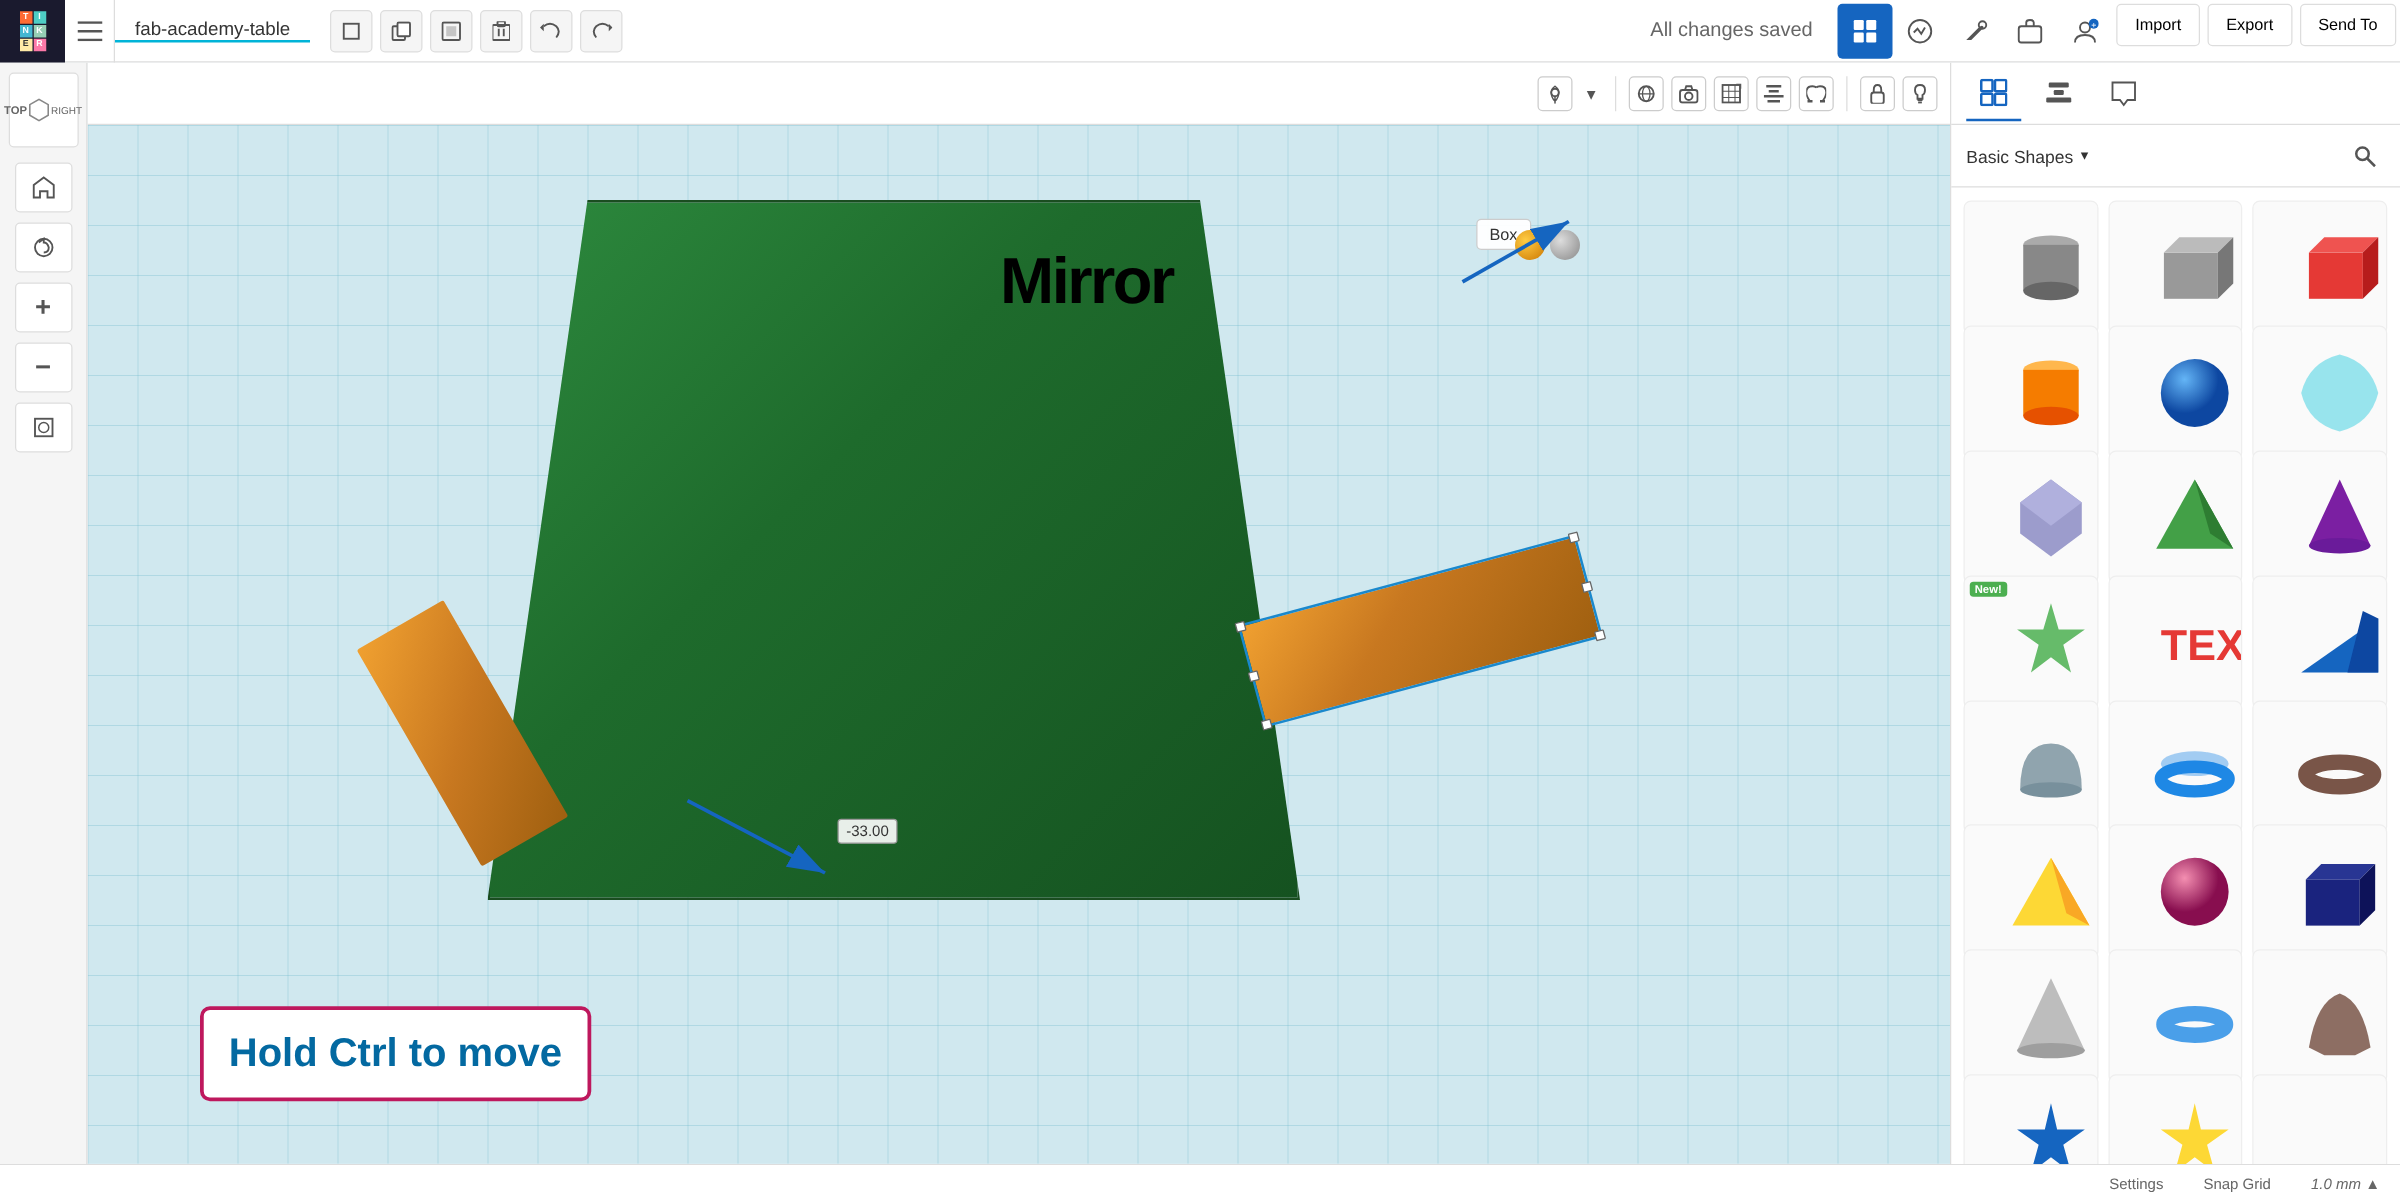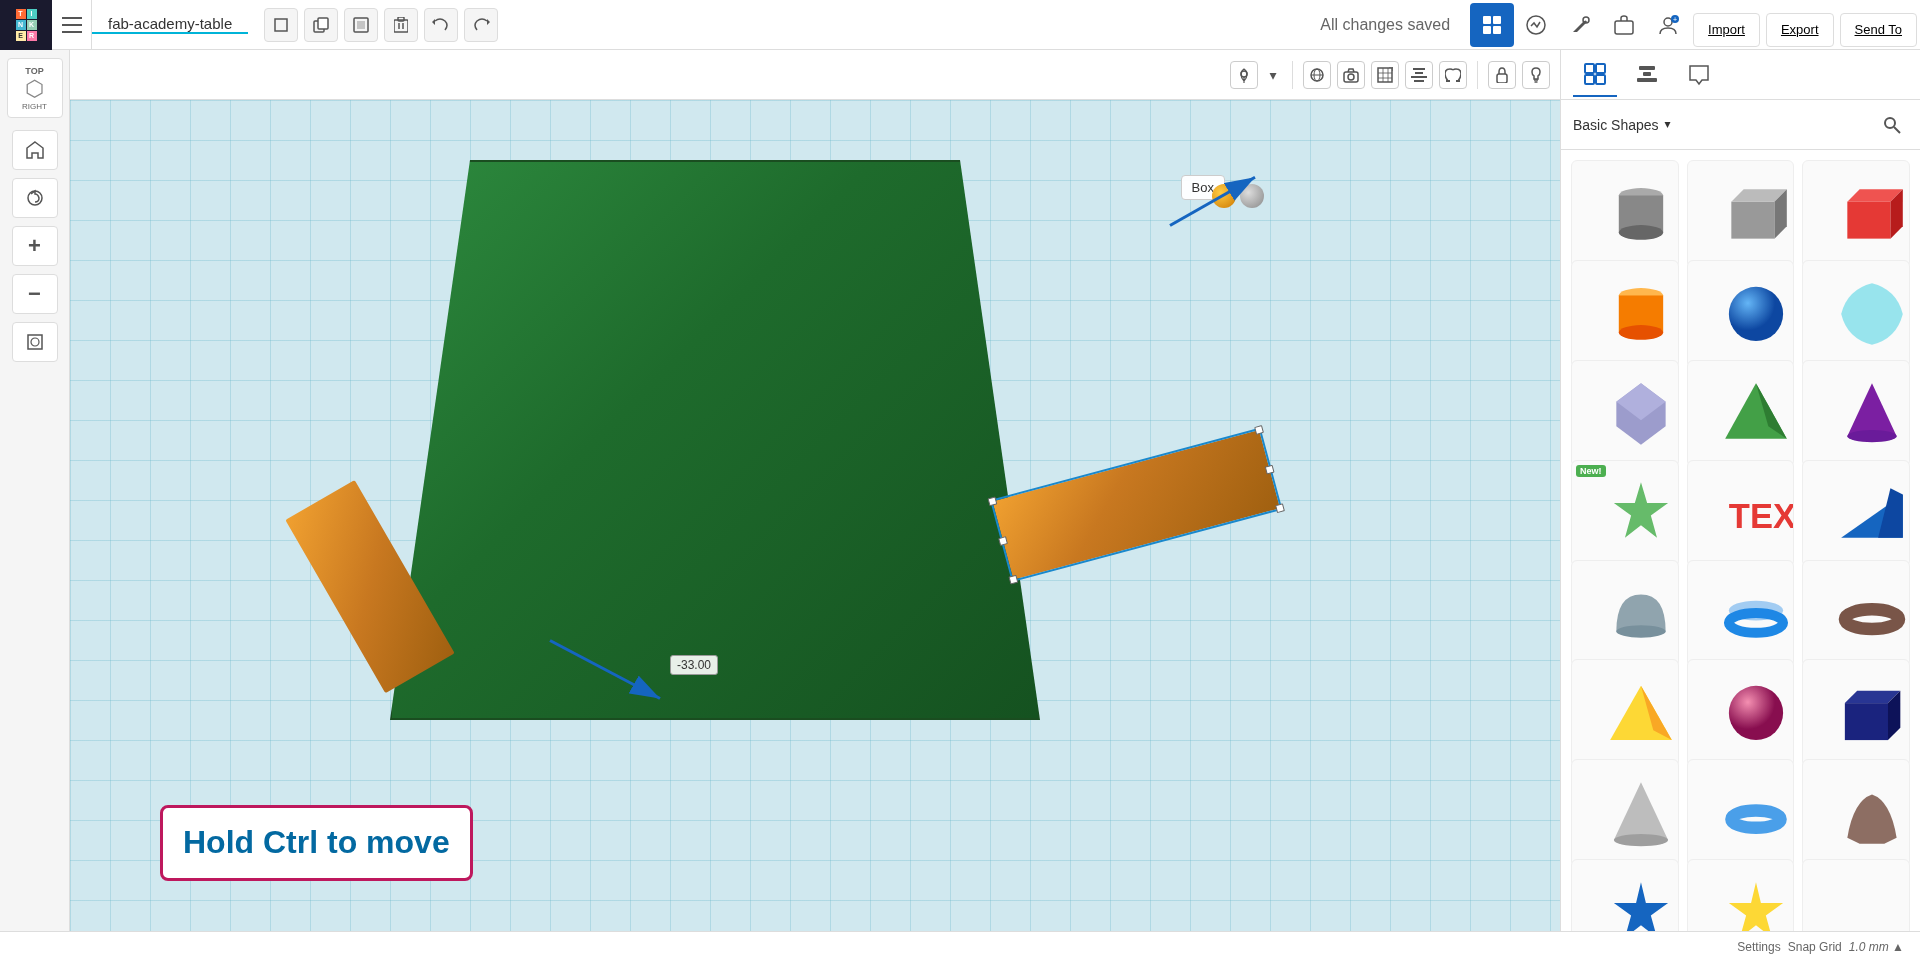"Import" #top-right-buttons { align-items: flex-end -> flex-start; text-decoration: underline -> none }
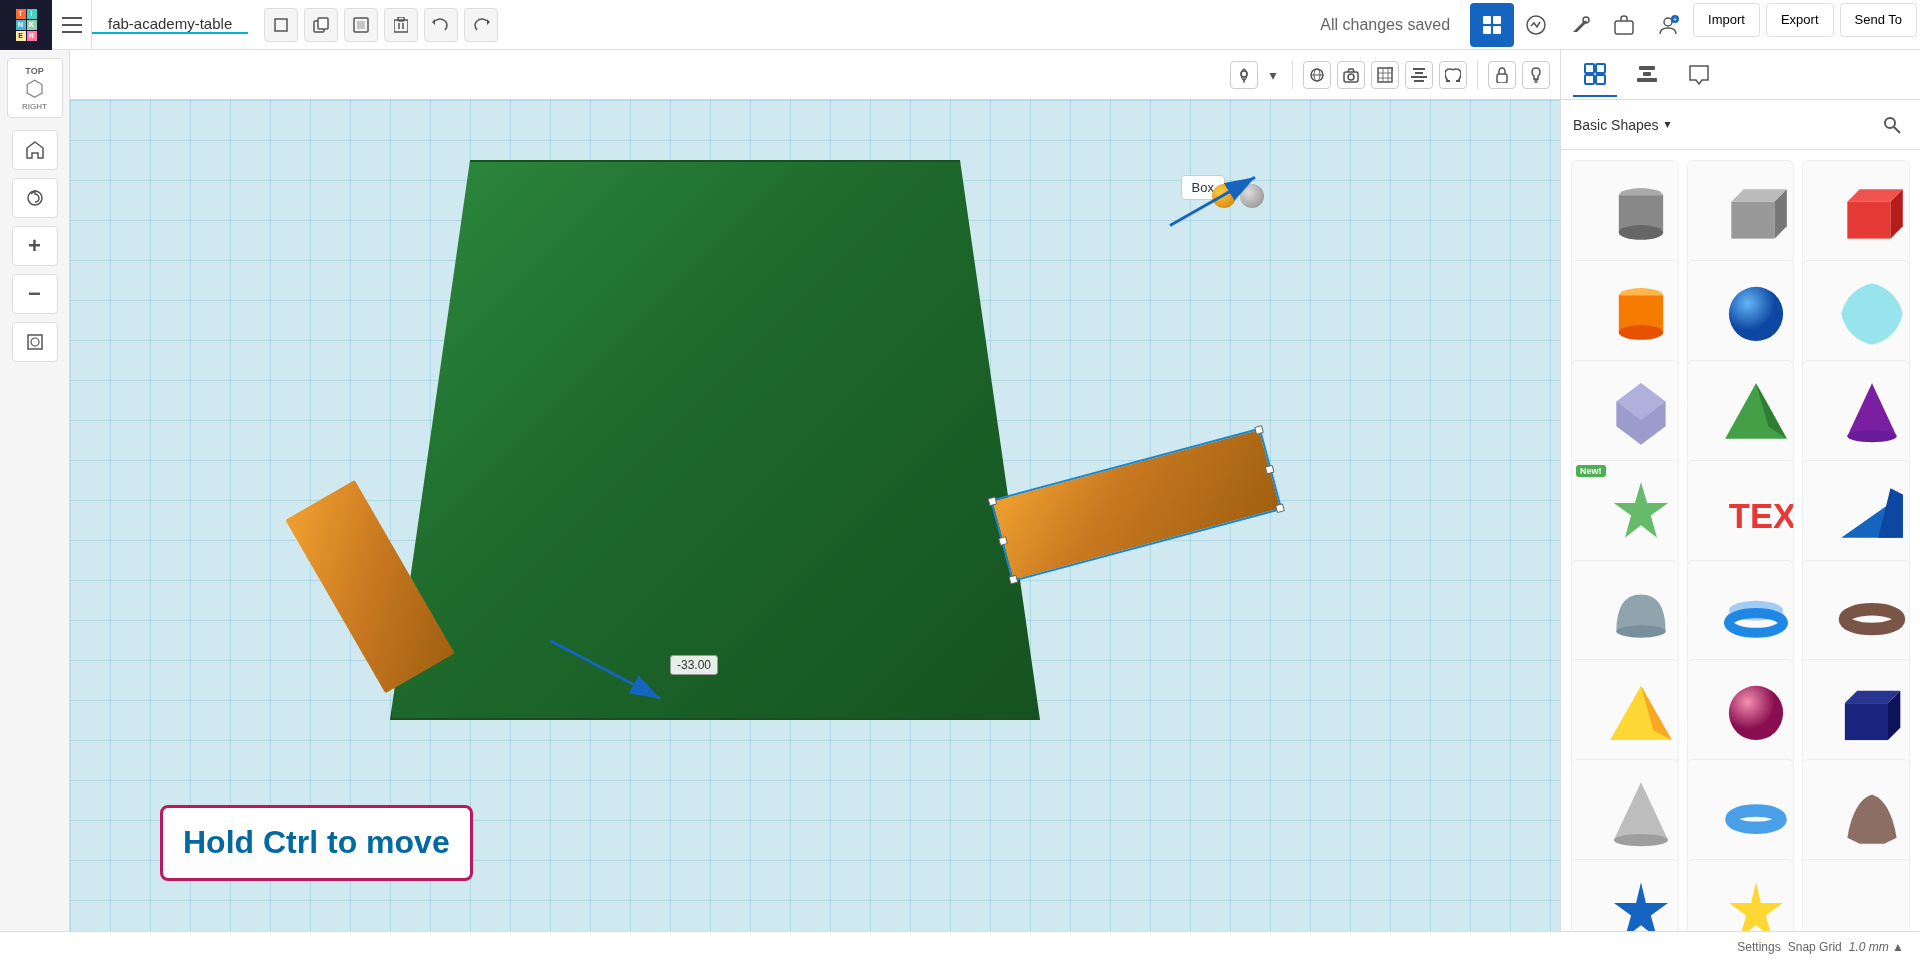"TOP" .view-cube { flex-direction: column -> row }
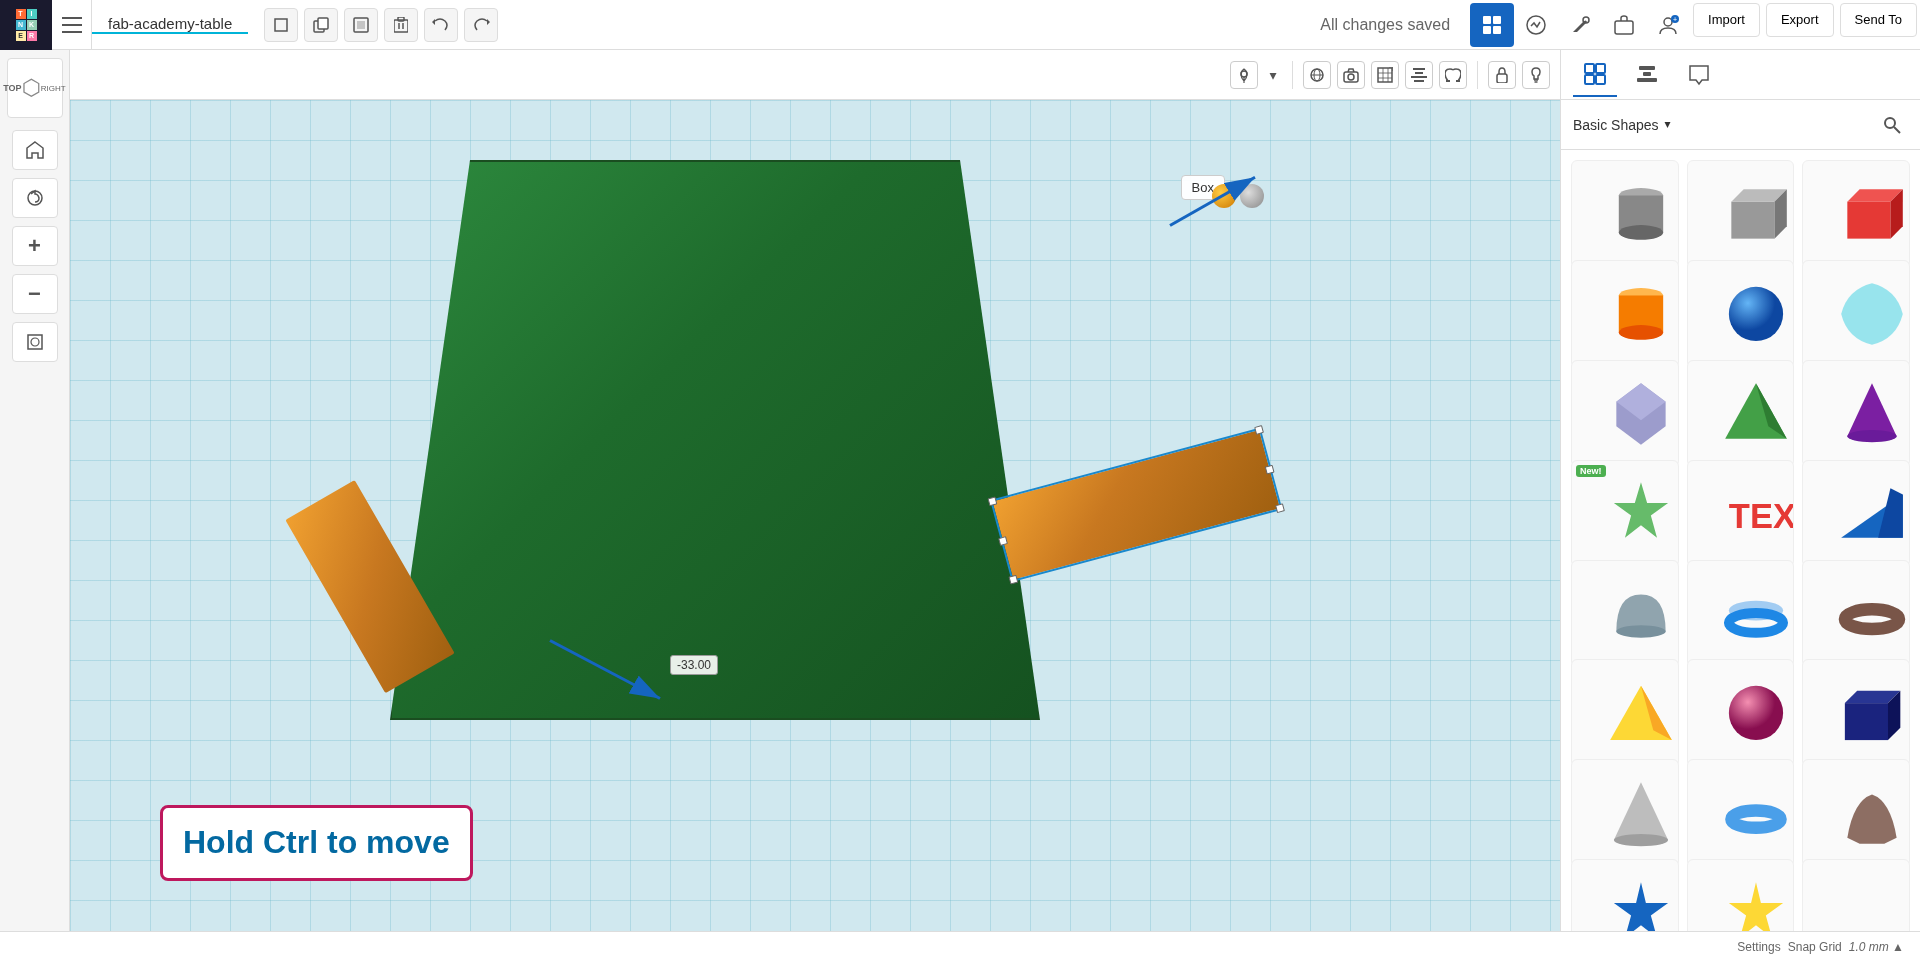"Mirror" div.mirror-text { html: none -> <div>Mirror</div> }
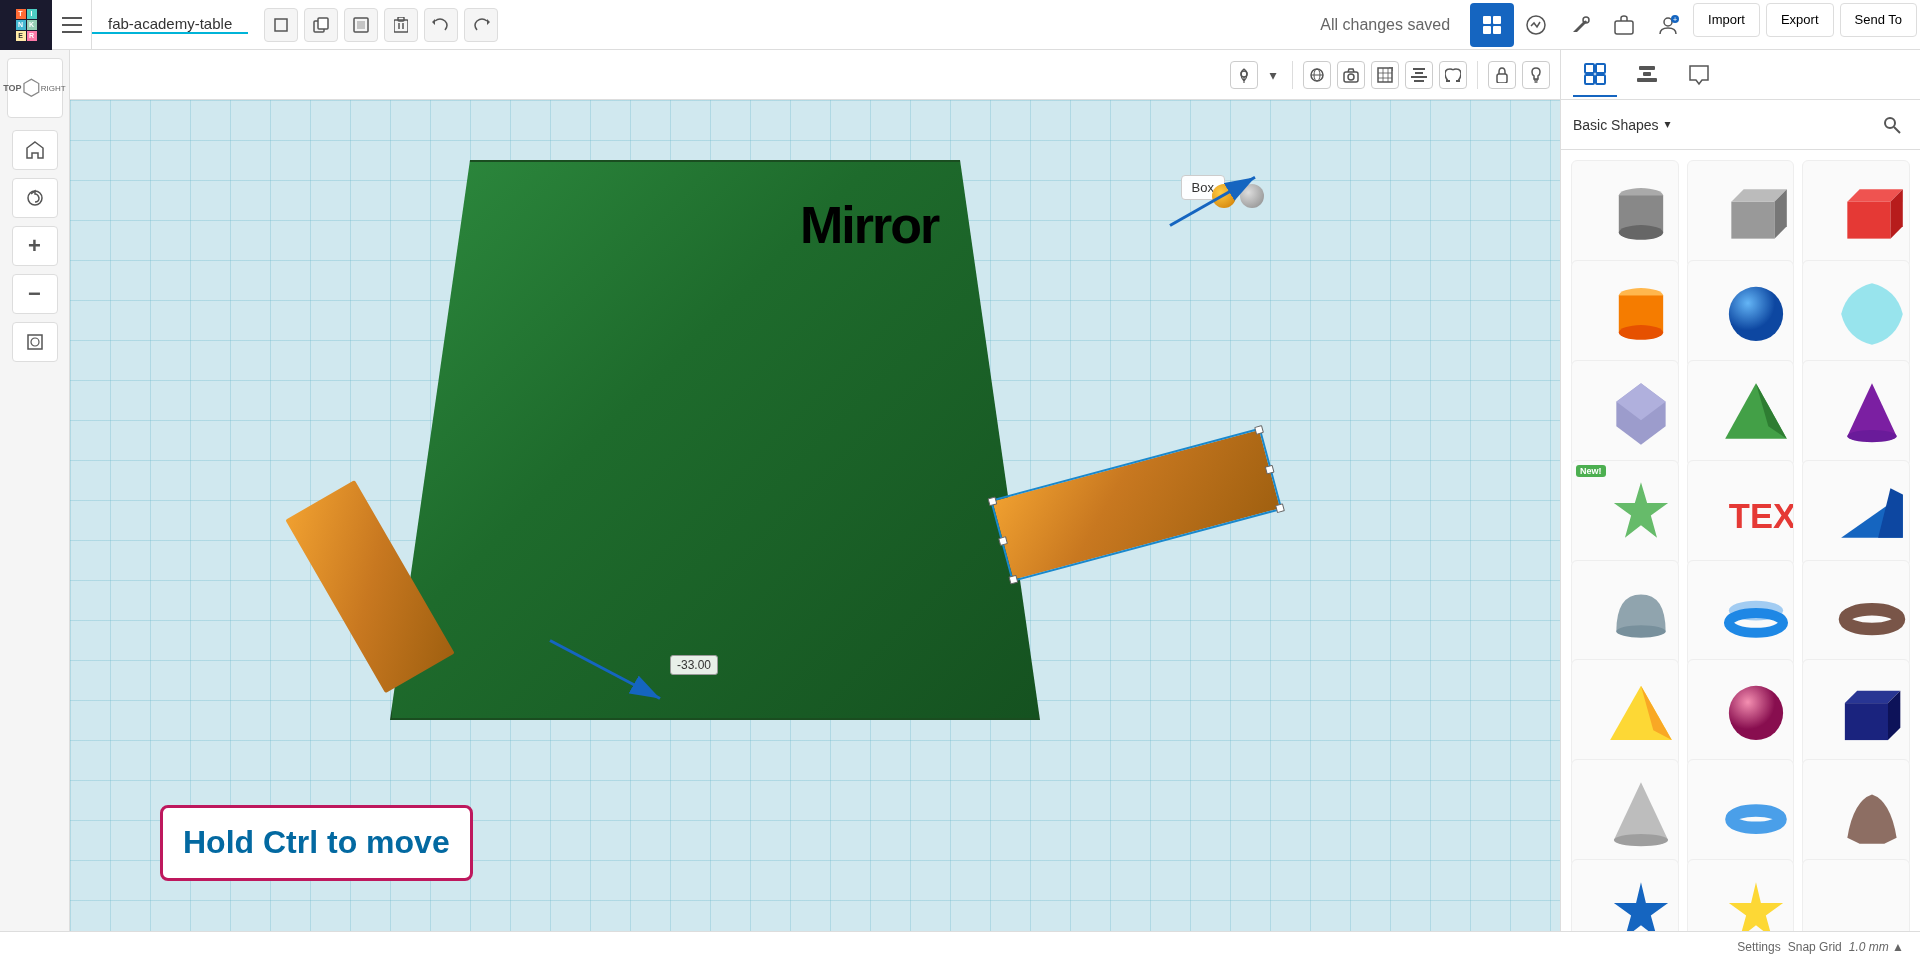"Settings" #status-bar { gap: 7px -> 32px }
